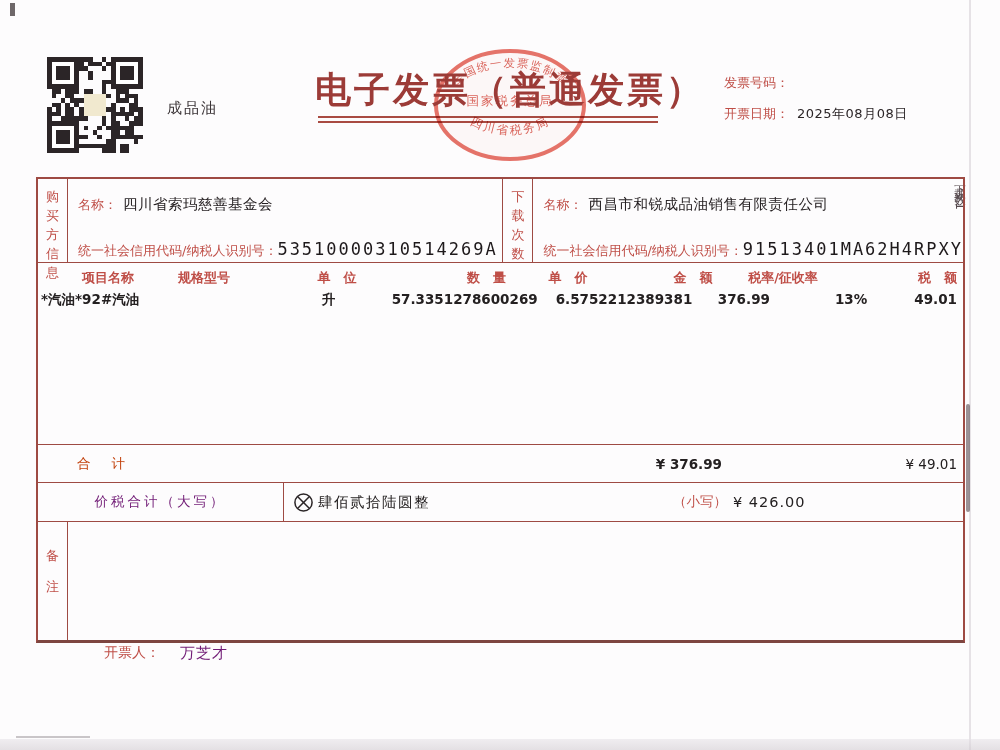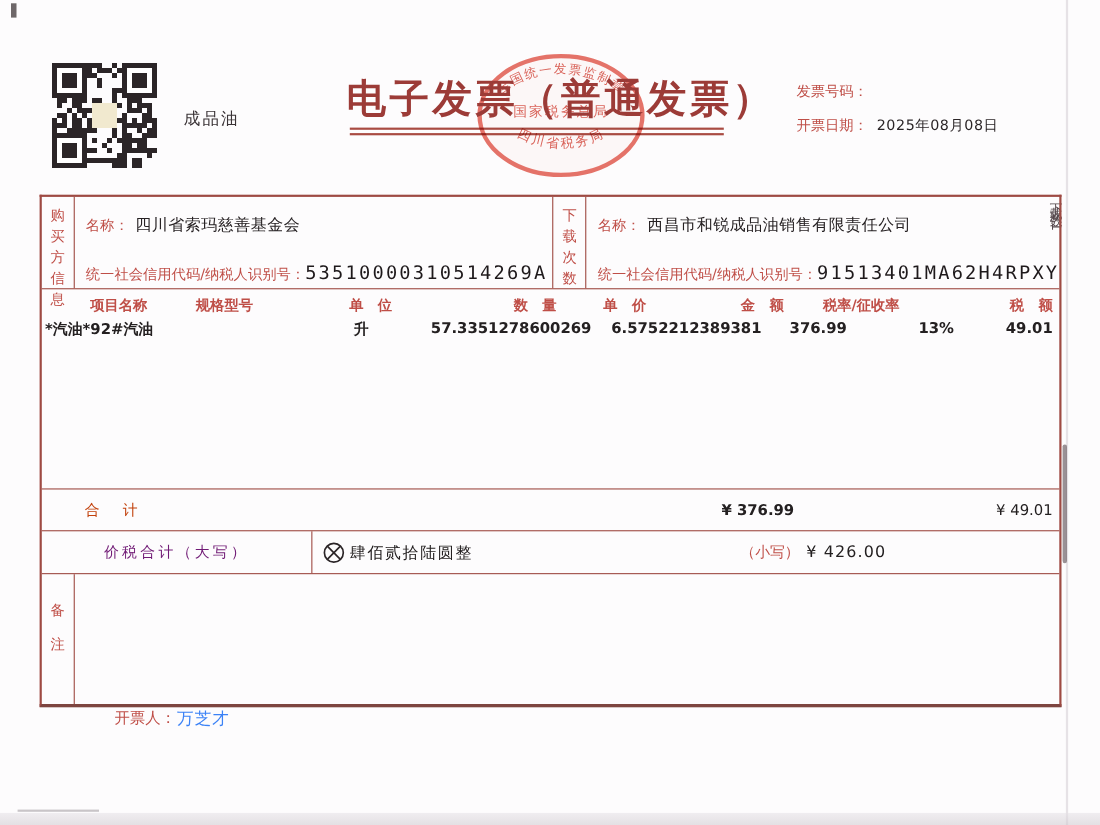"万芝才" .issuer .issuer-name { color: #3b82f6 -> #701a75; margin-left: 1px -> 20px }
